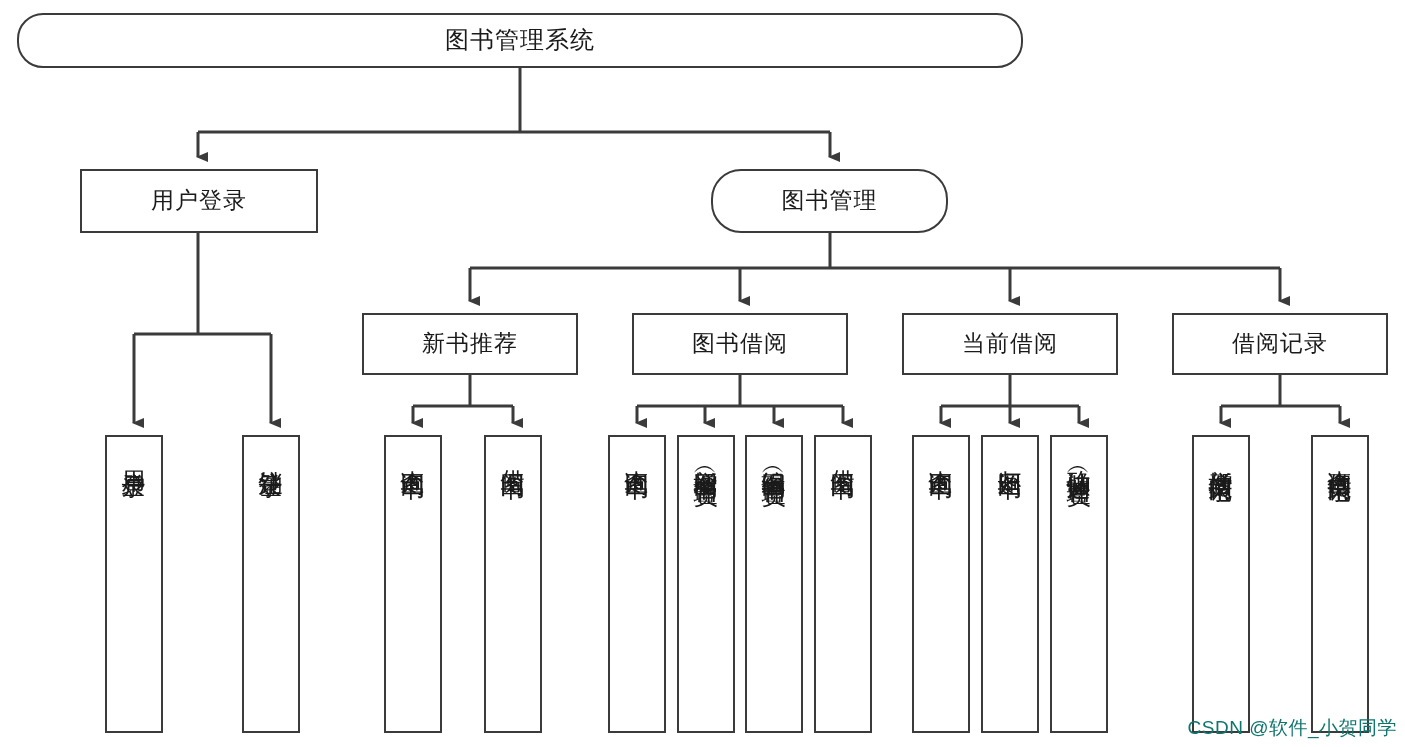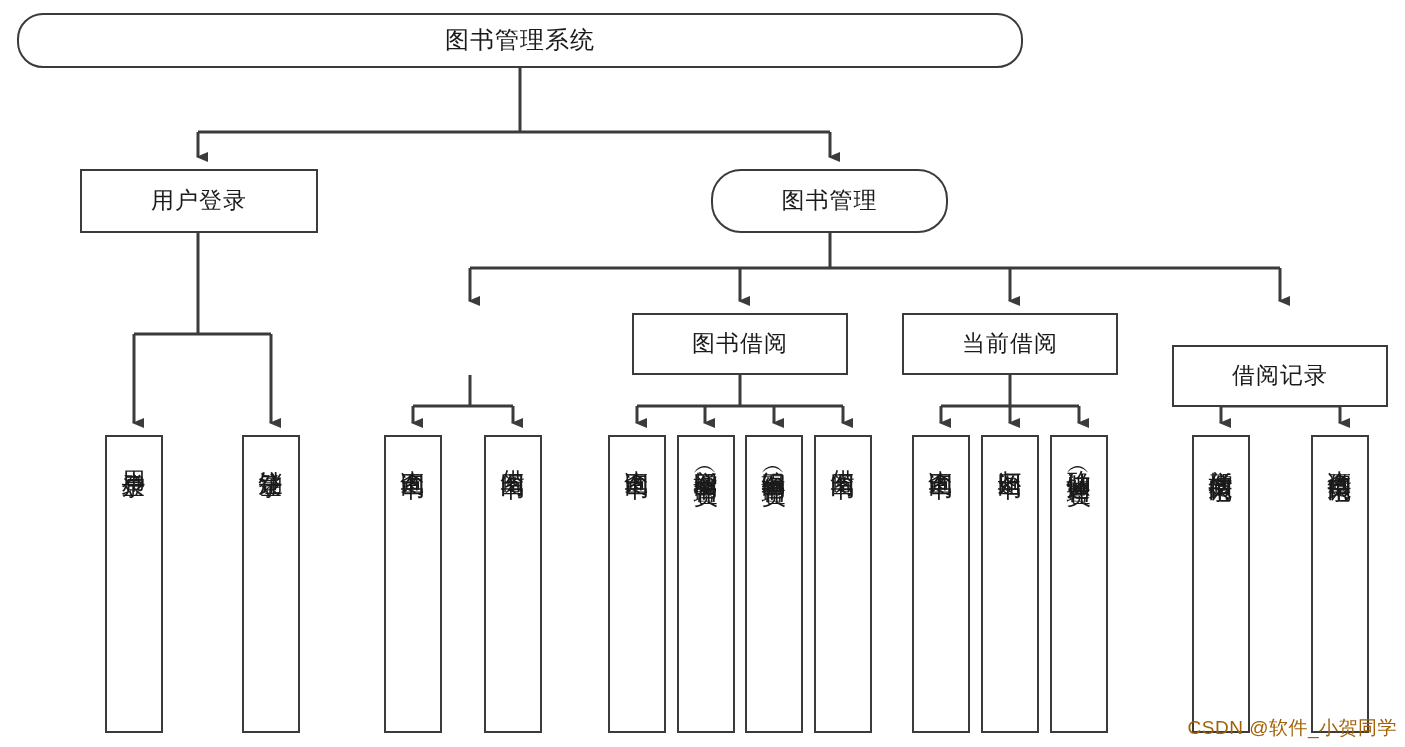"新书推荐" div.node { html: none -> <div> <span>新书推荐</span> </div> }
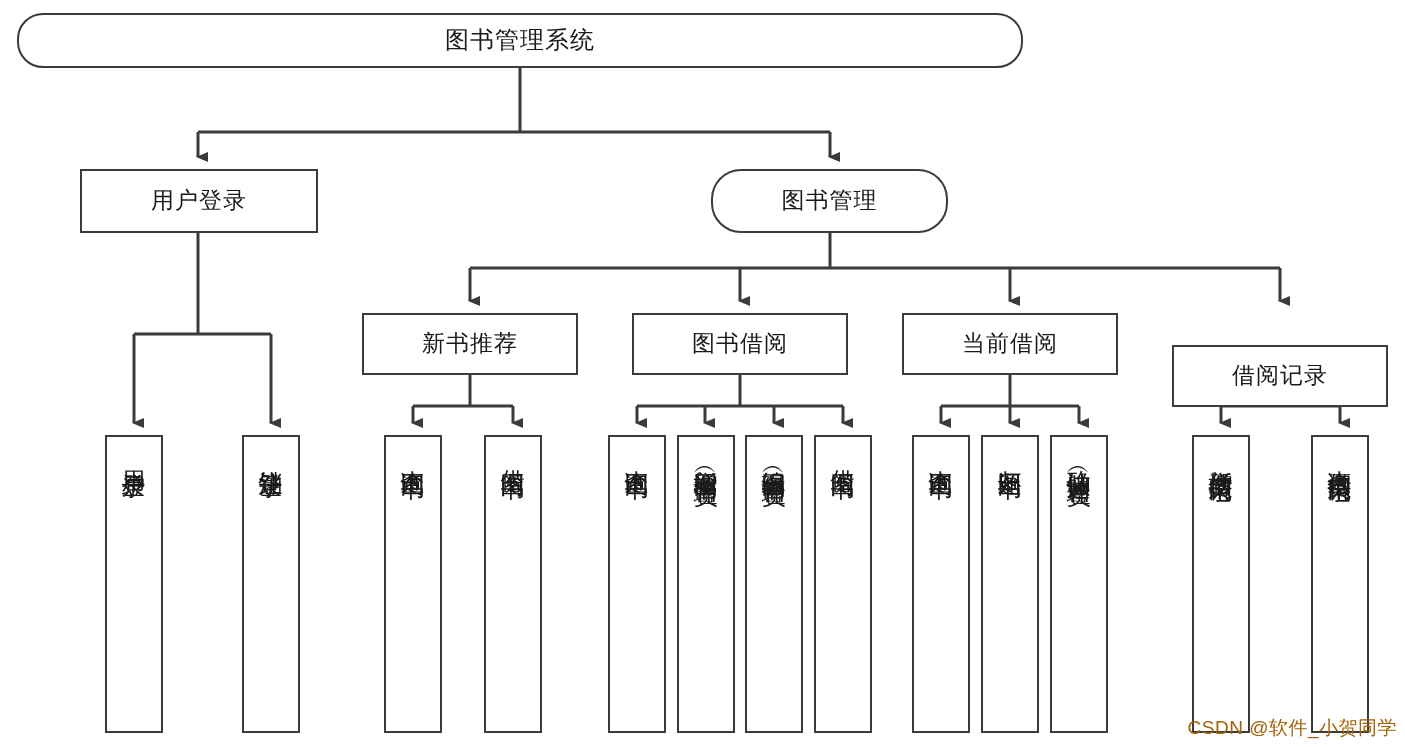"借阅记录" div.node { margin-top: 32px -> none }
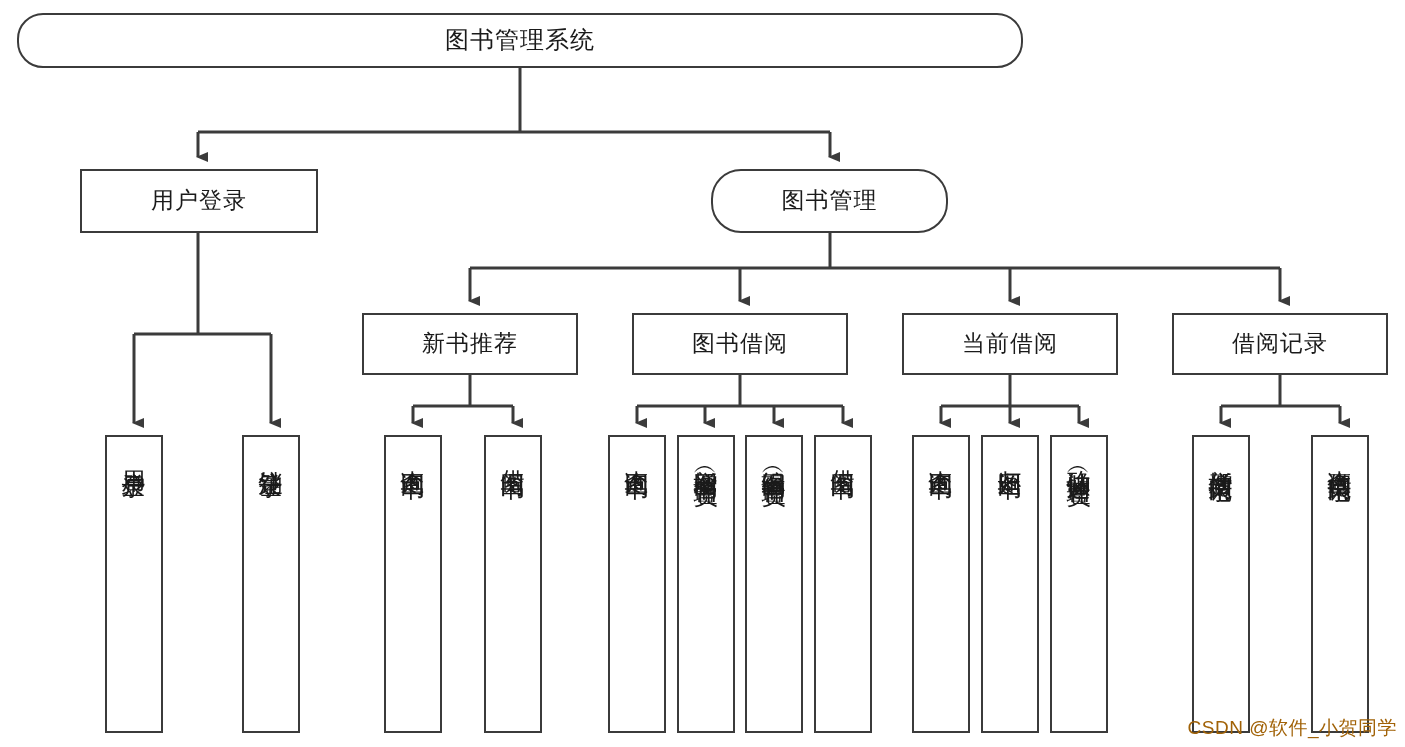"CSDN @软件_小贺同学" .watermark { color: #a16207 -> #0f766e }
